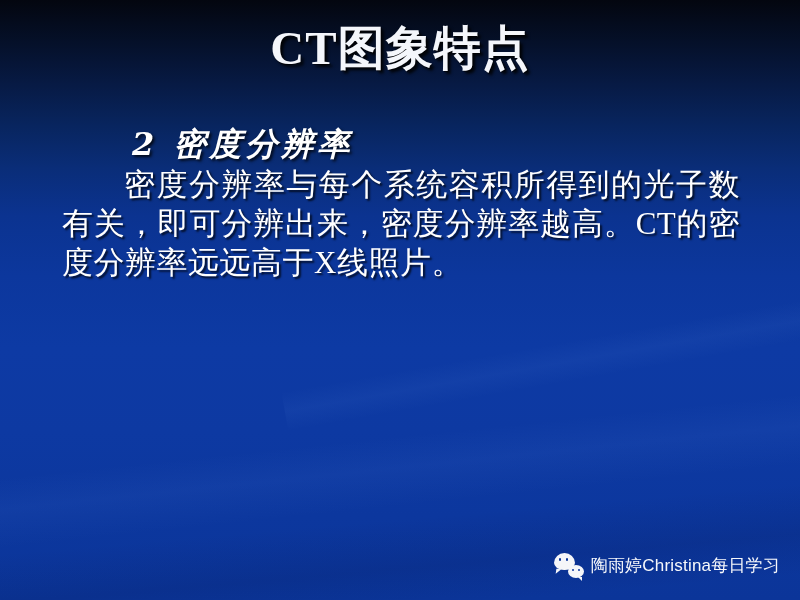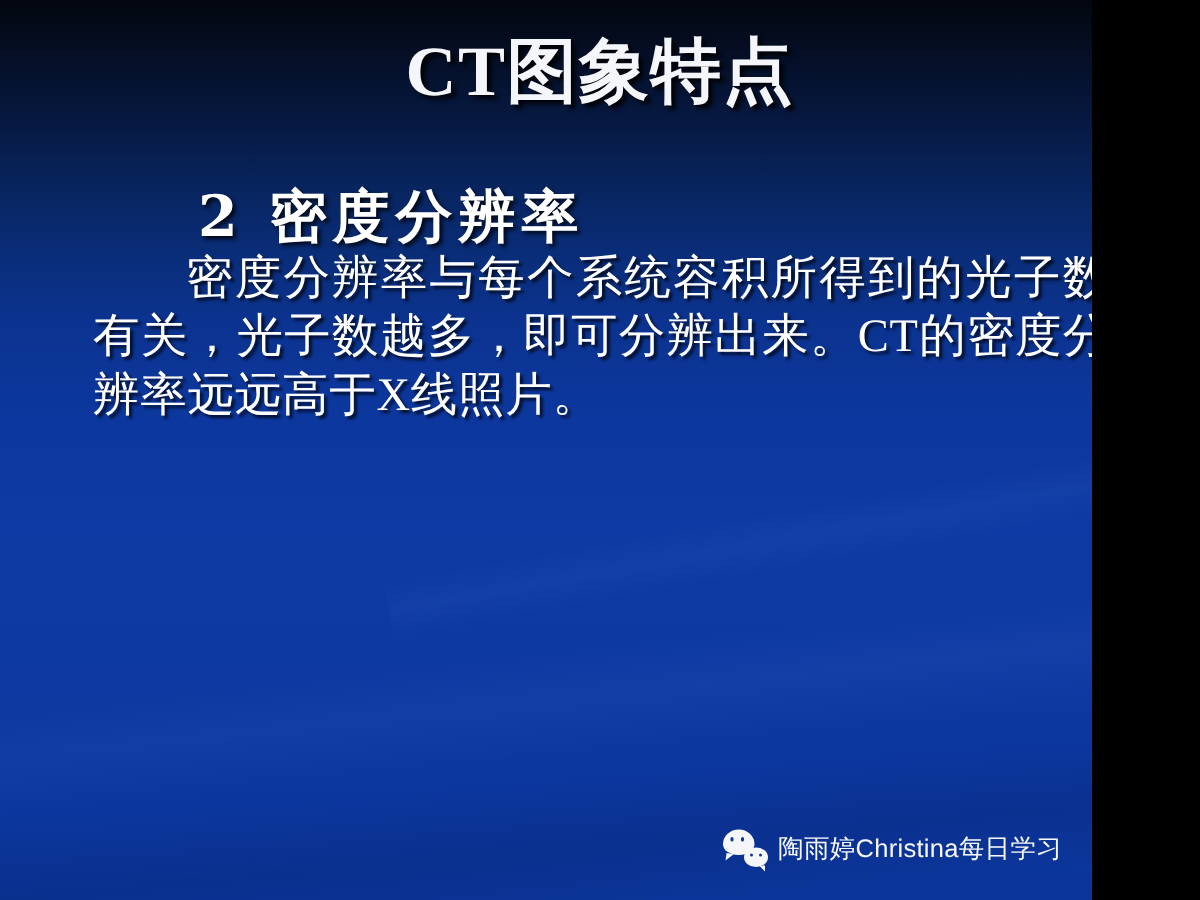"CT图象特点" #slide { width: 728px -> 800px }
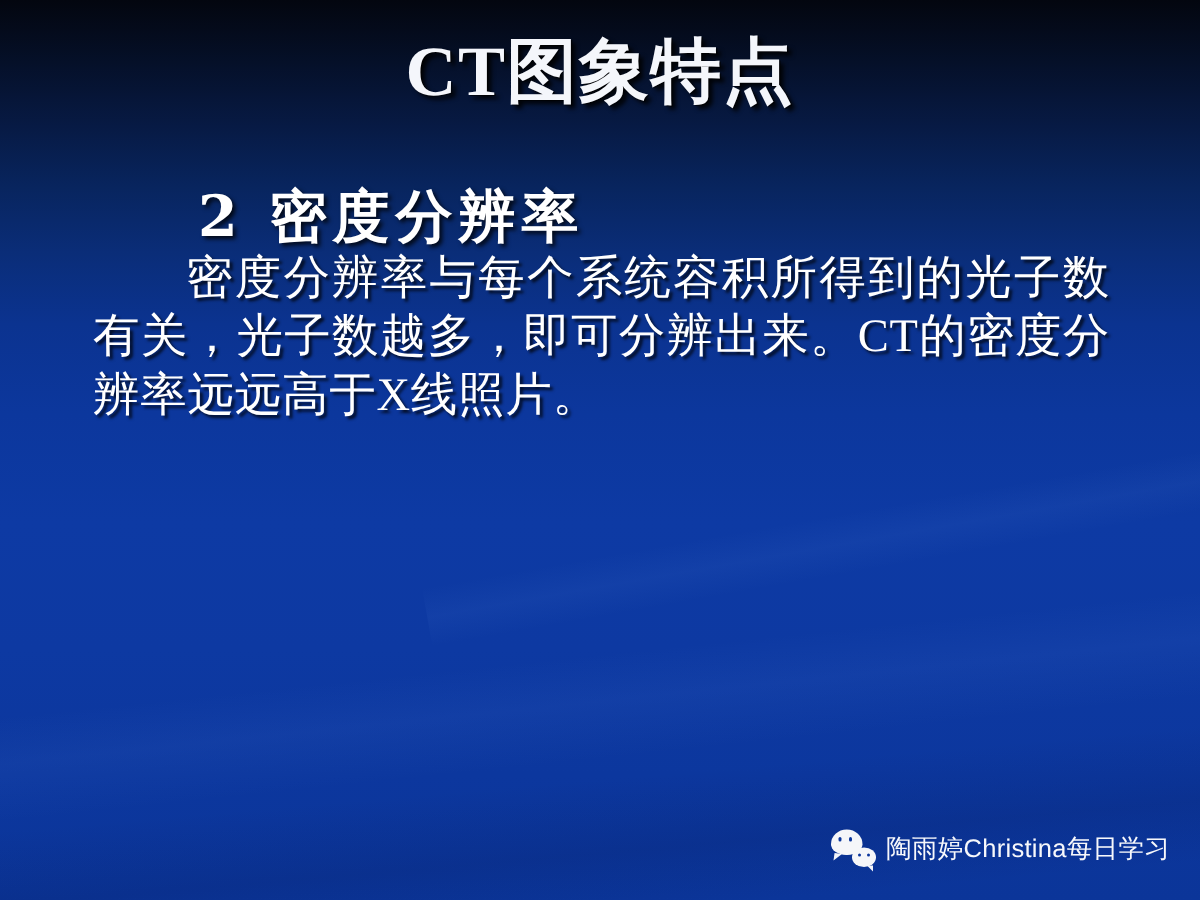"2 密度分辨率" #subheading { font-size: 38px -> 32px; font-style: none -> italic }
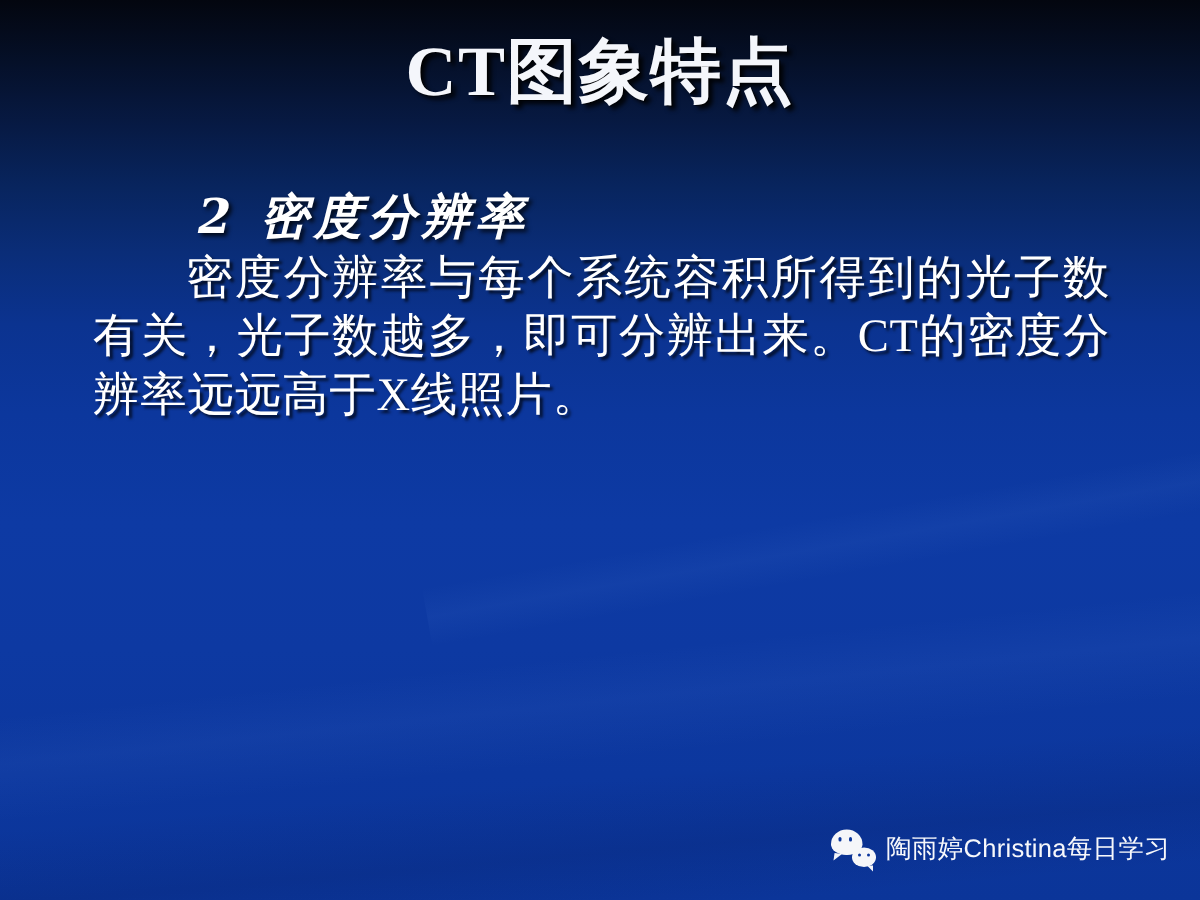"密度分辨率与每个系统容积所得到的光子数有关，光子数越多，即可分辨出来。CT的密度" p.para { text: 光子数越多，即可分辨出来 -> 即可分辨出来，密度分辨率越高 }
